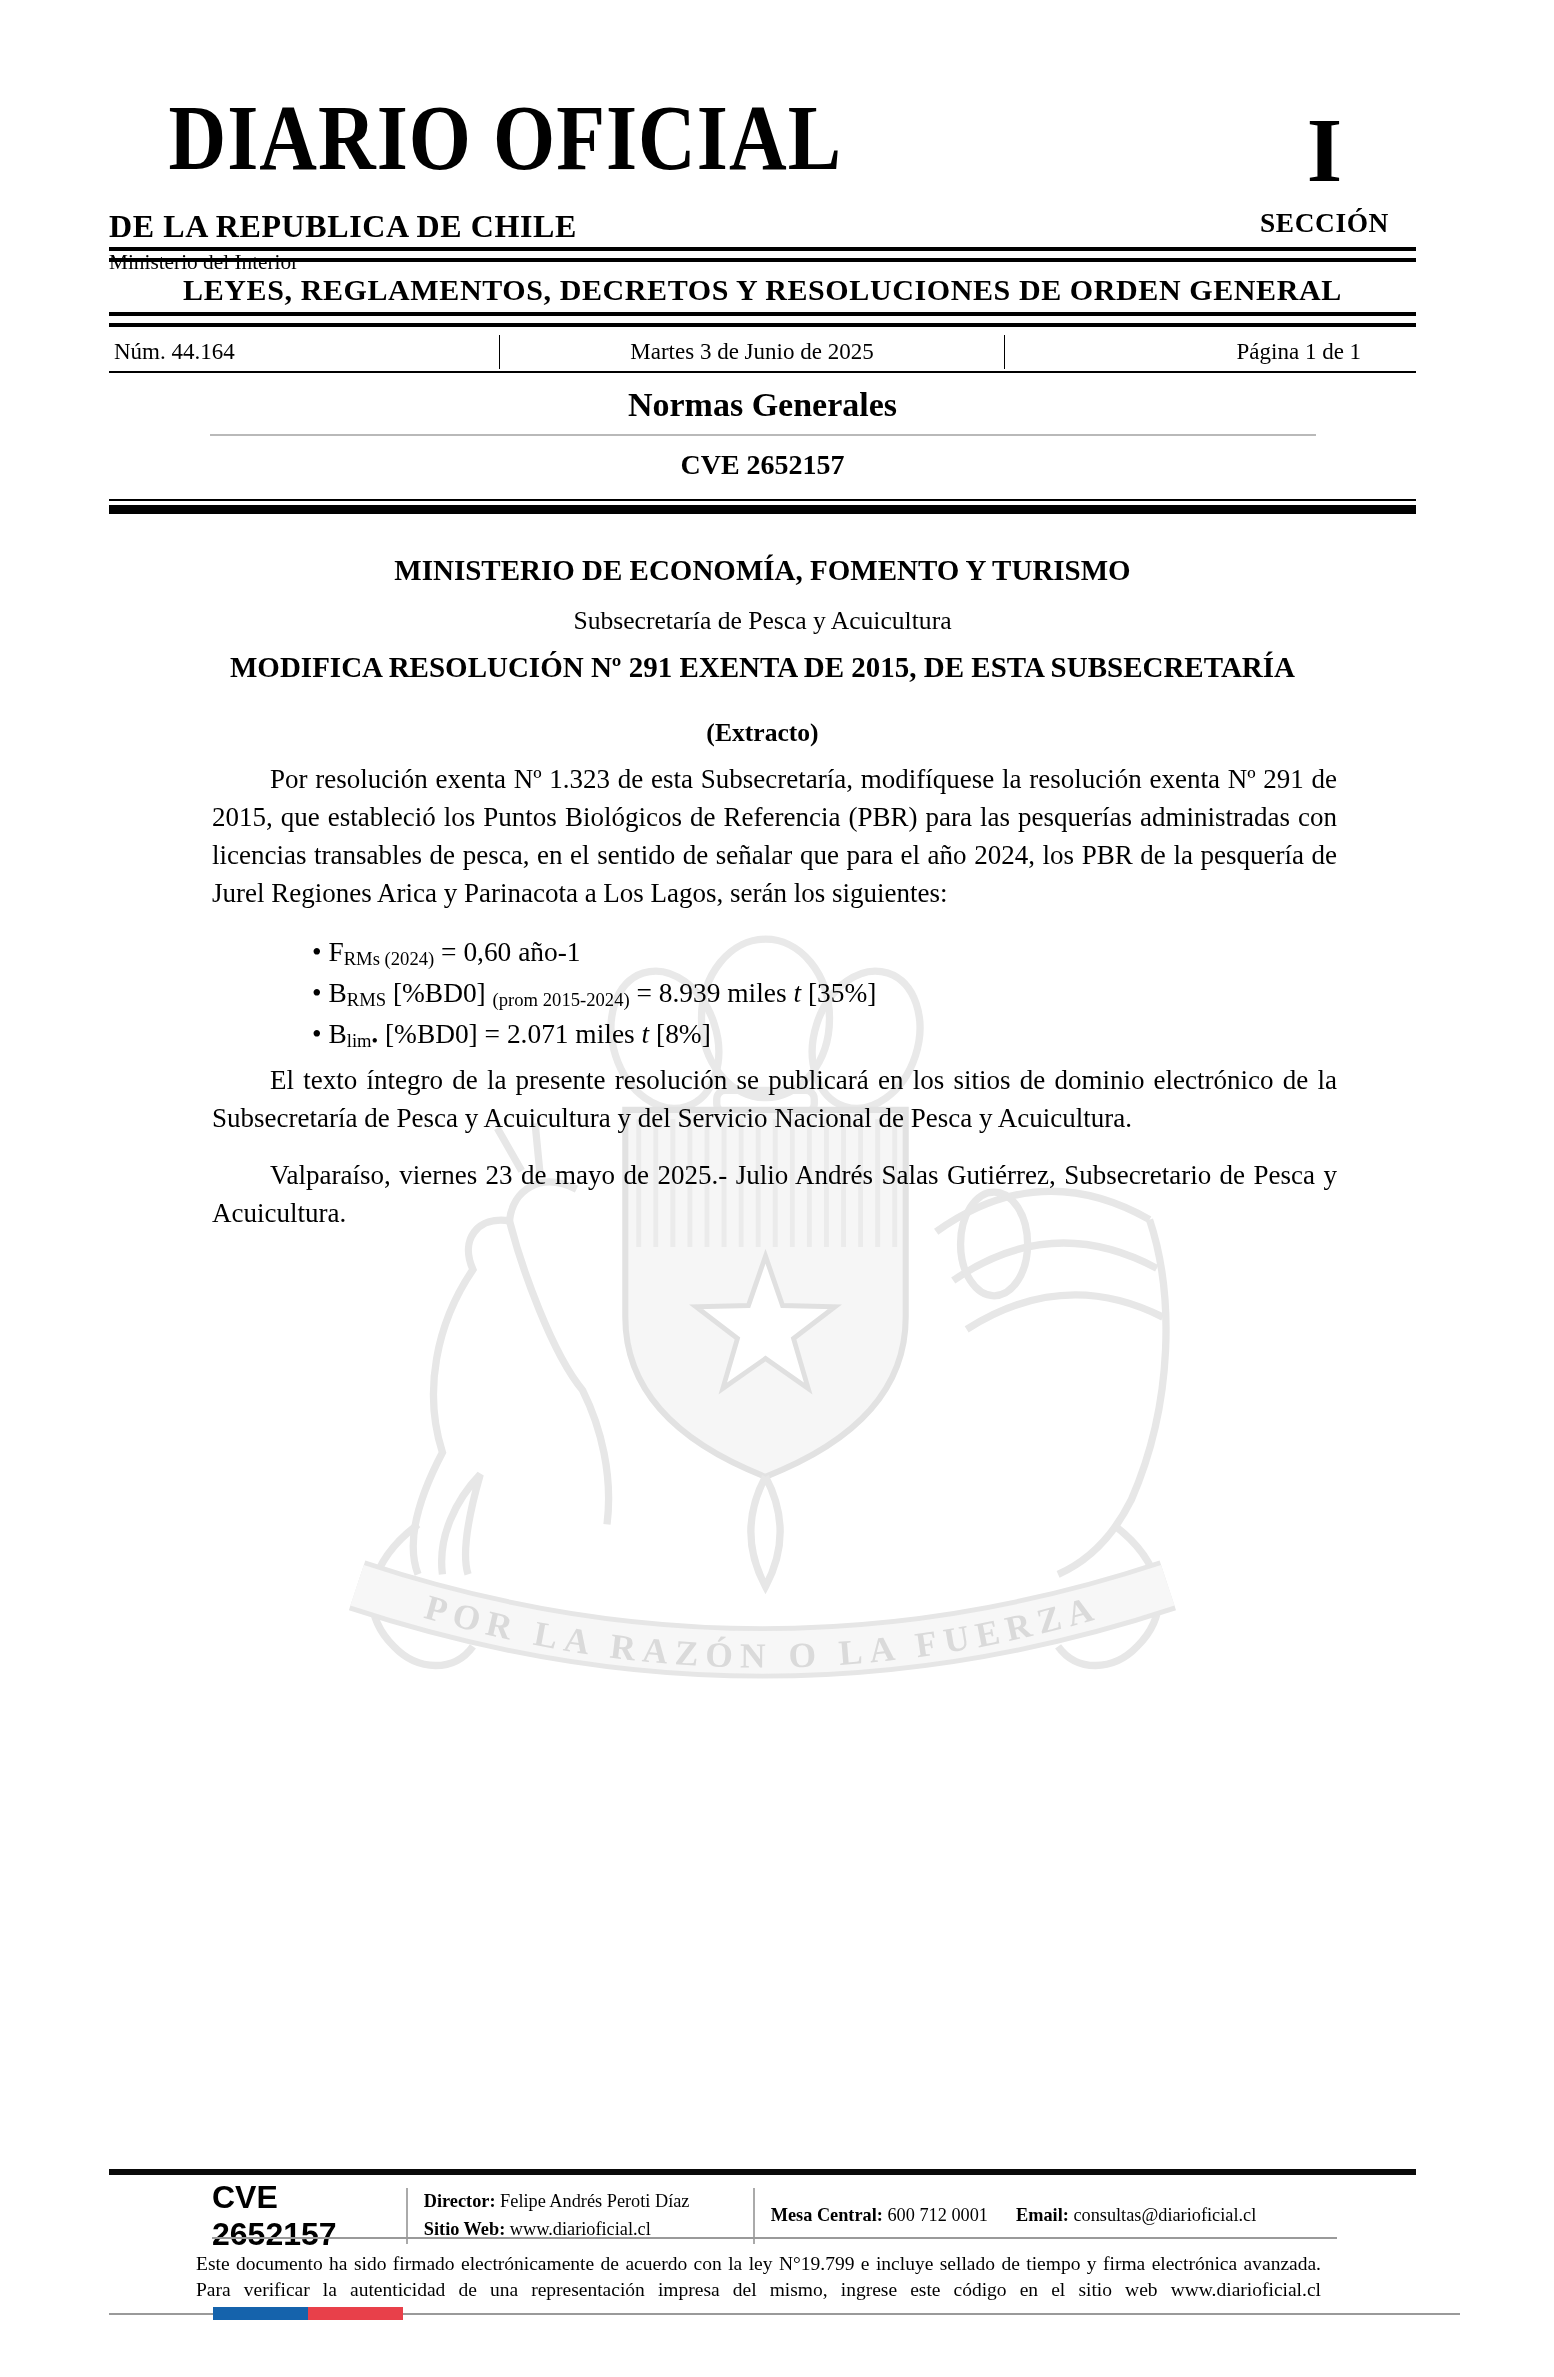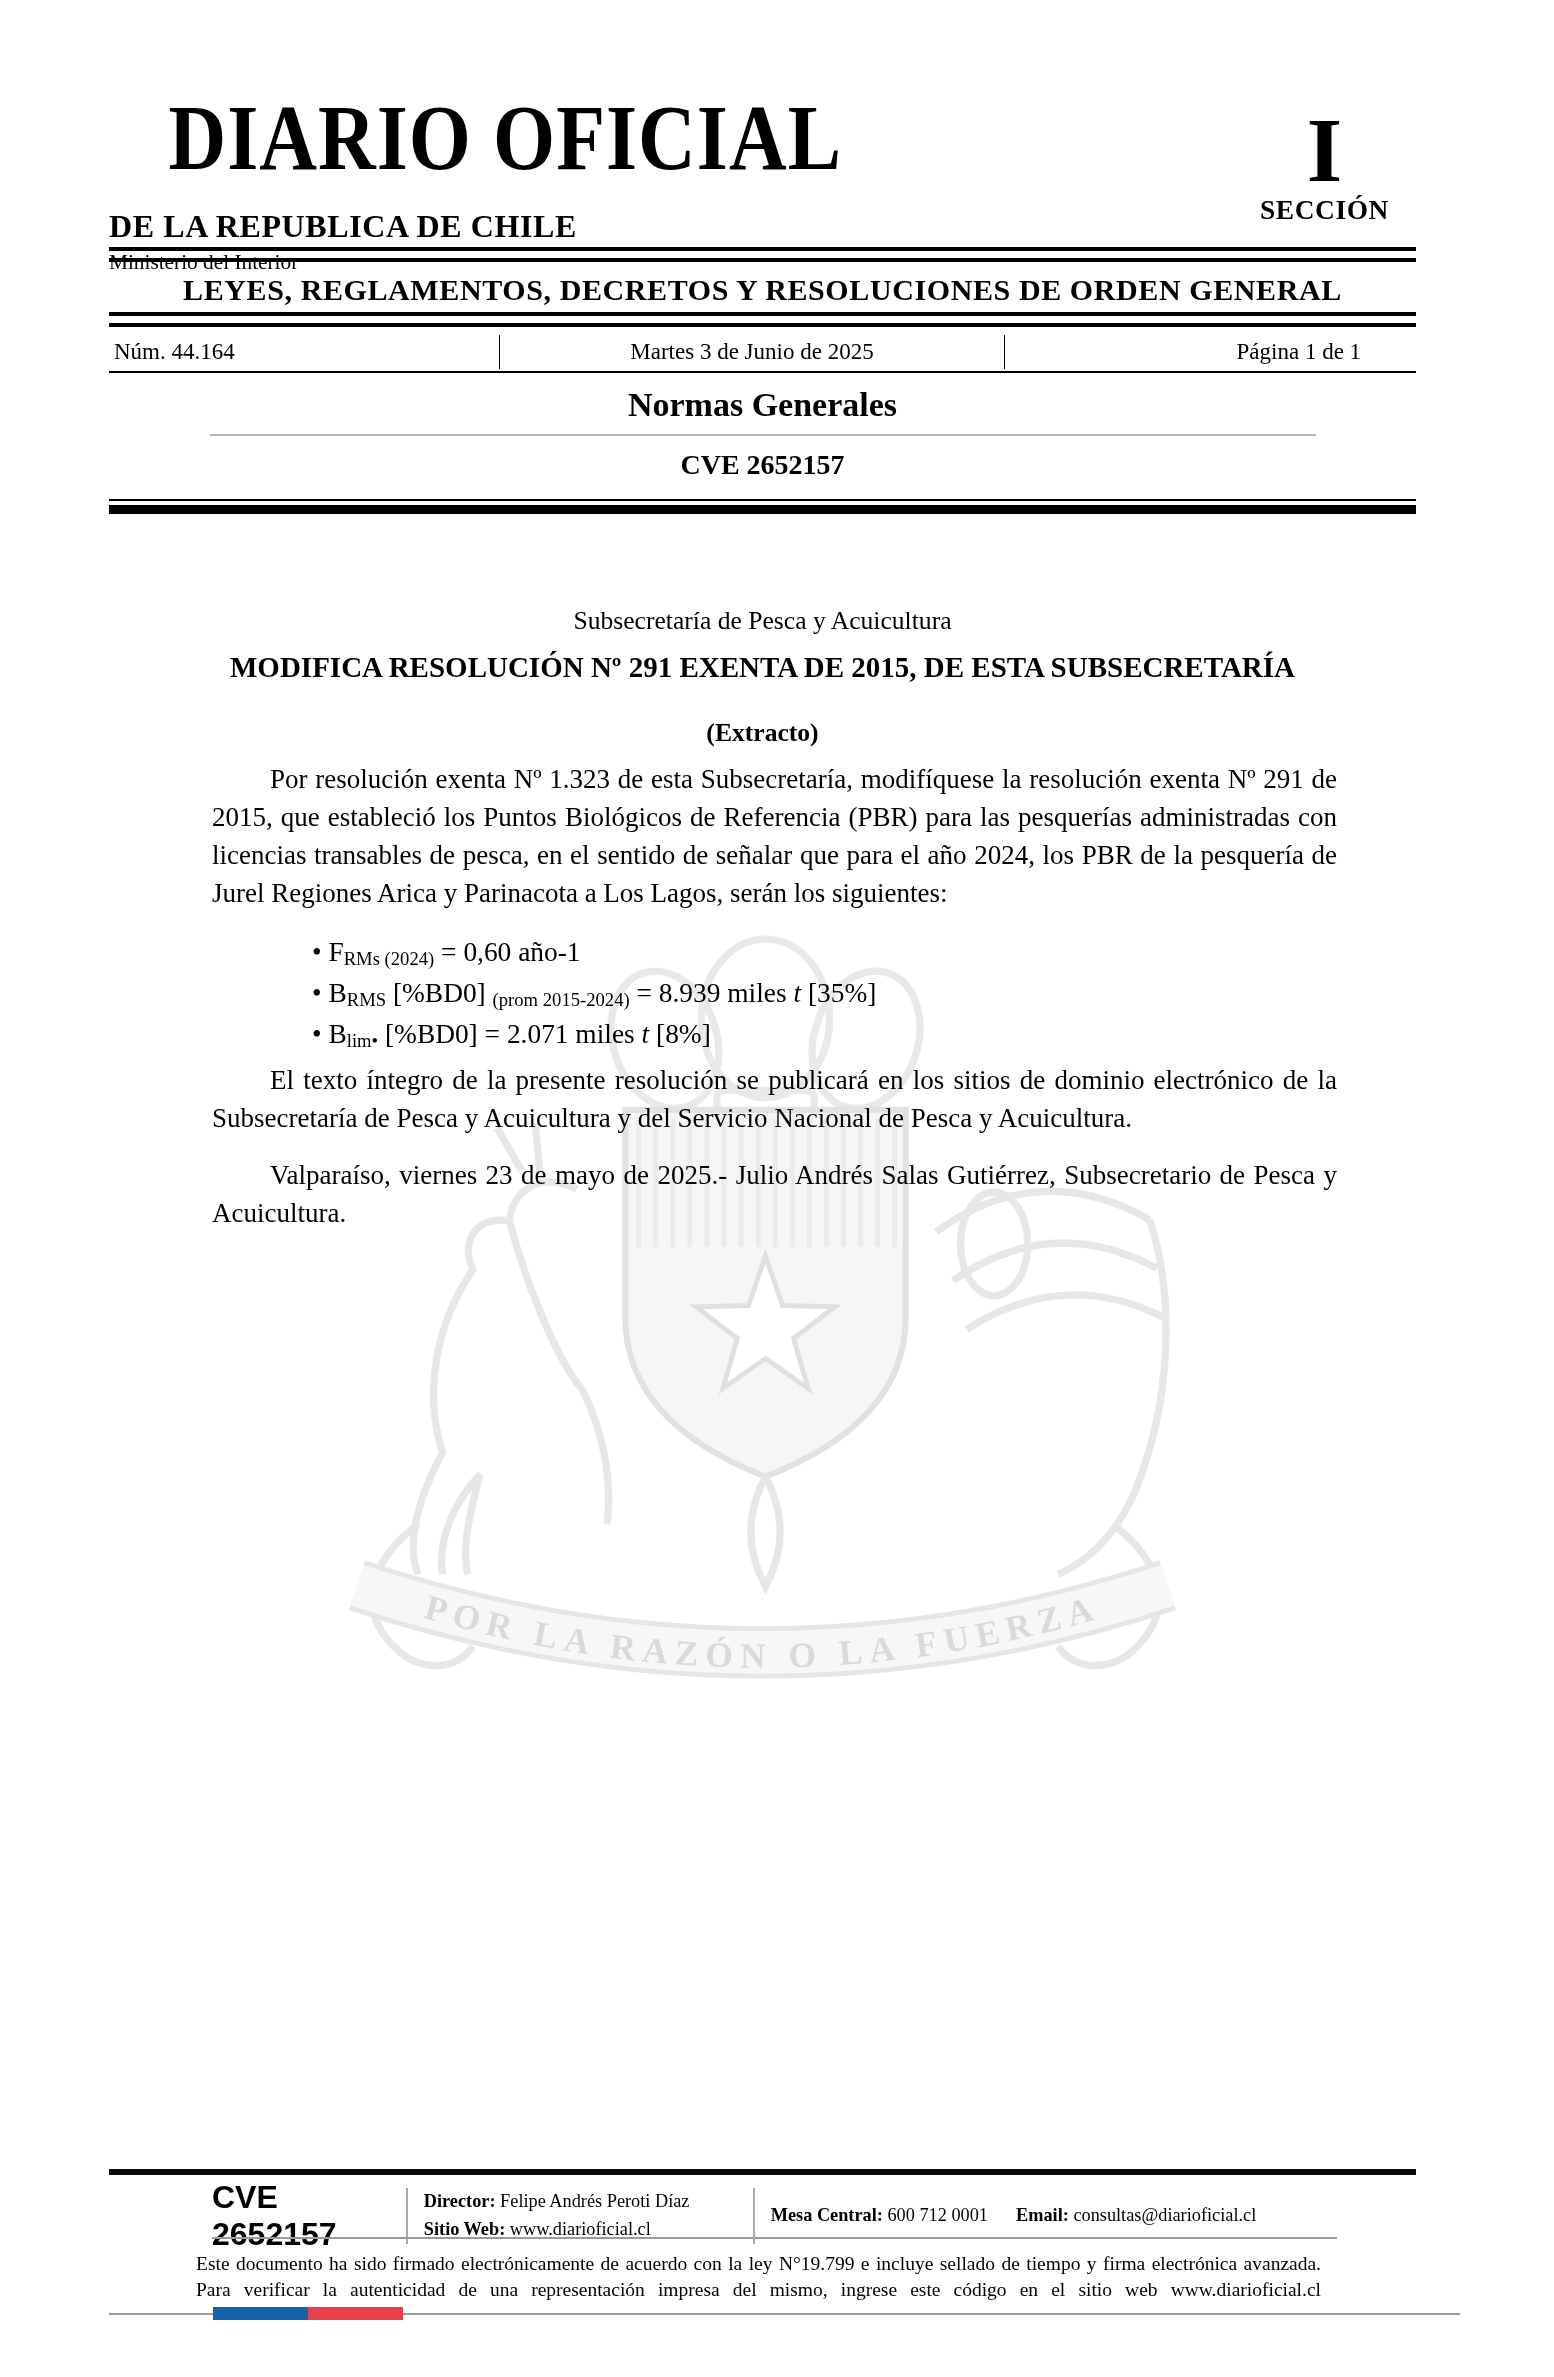"SECCIÓN" .section-label { margin-top: 0 -> 13px }
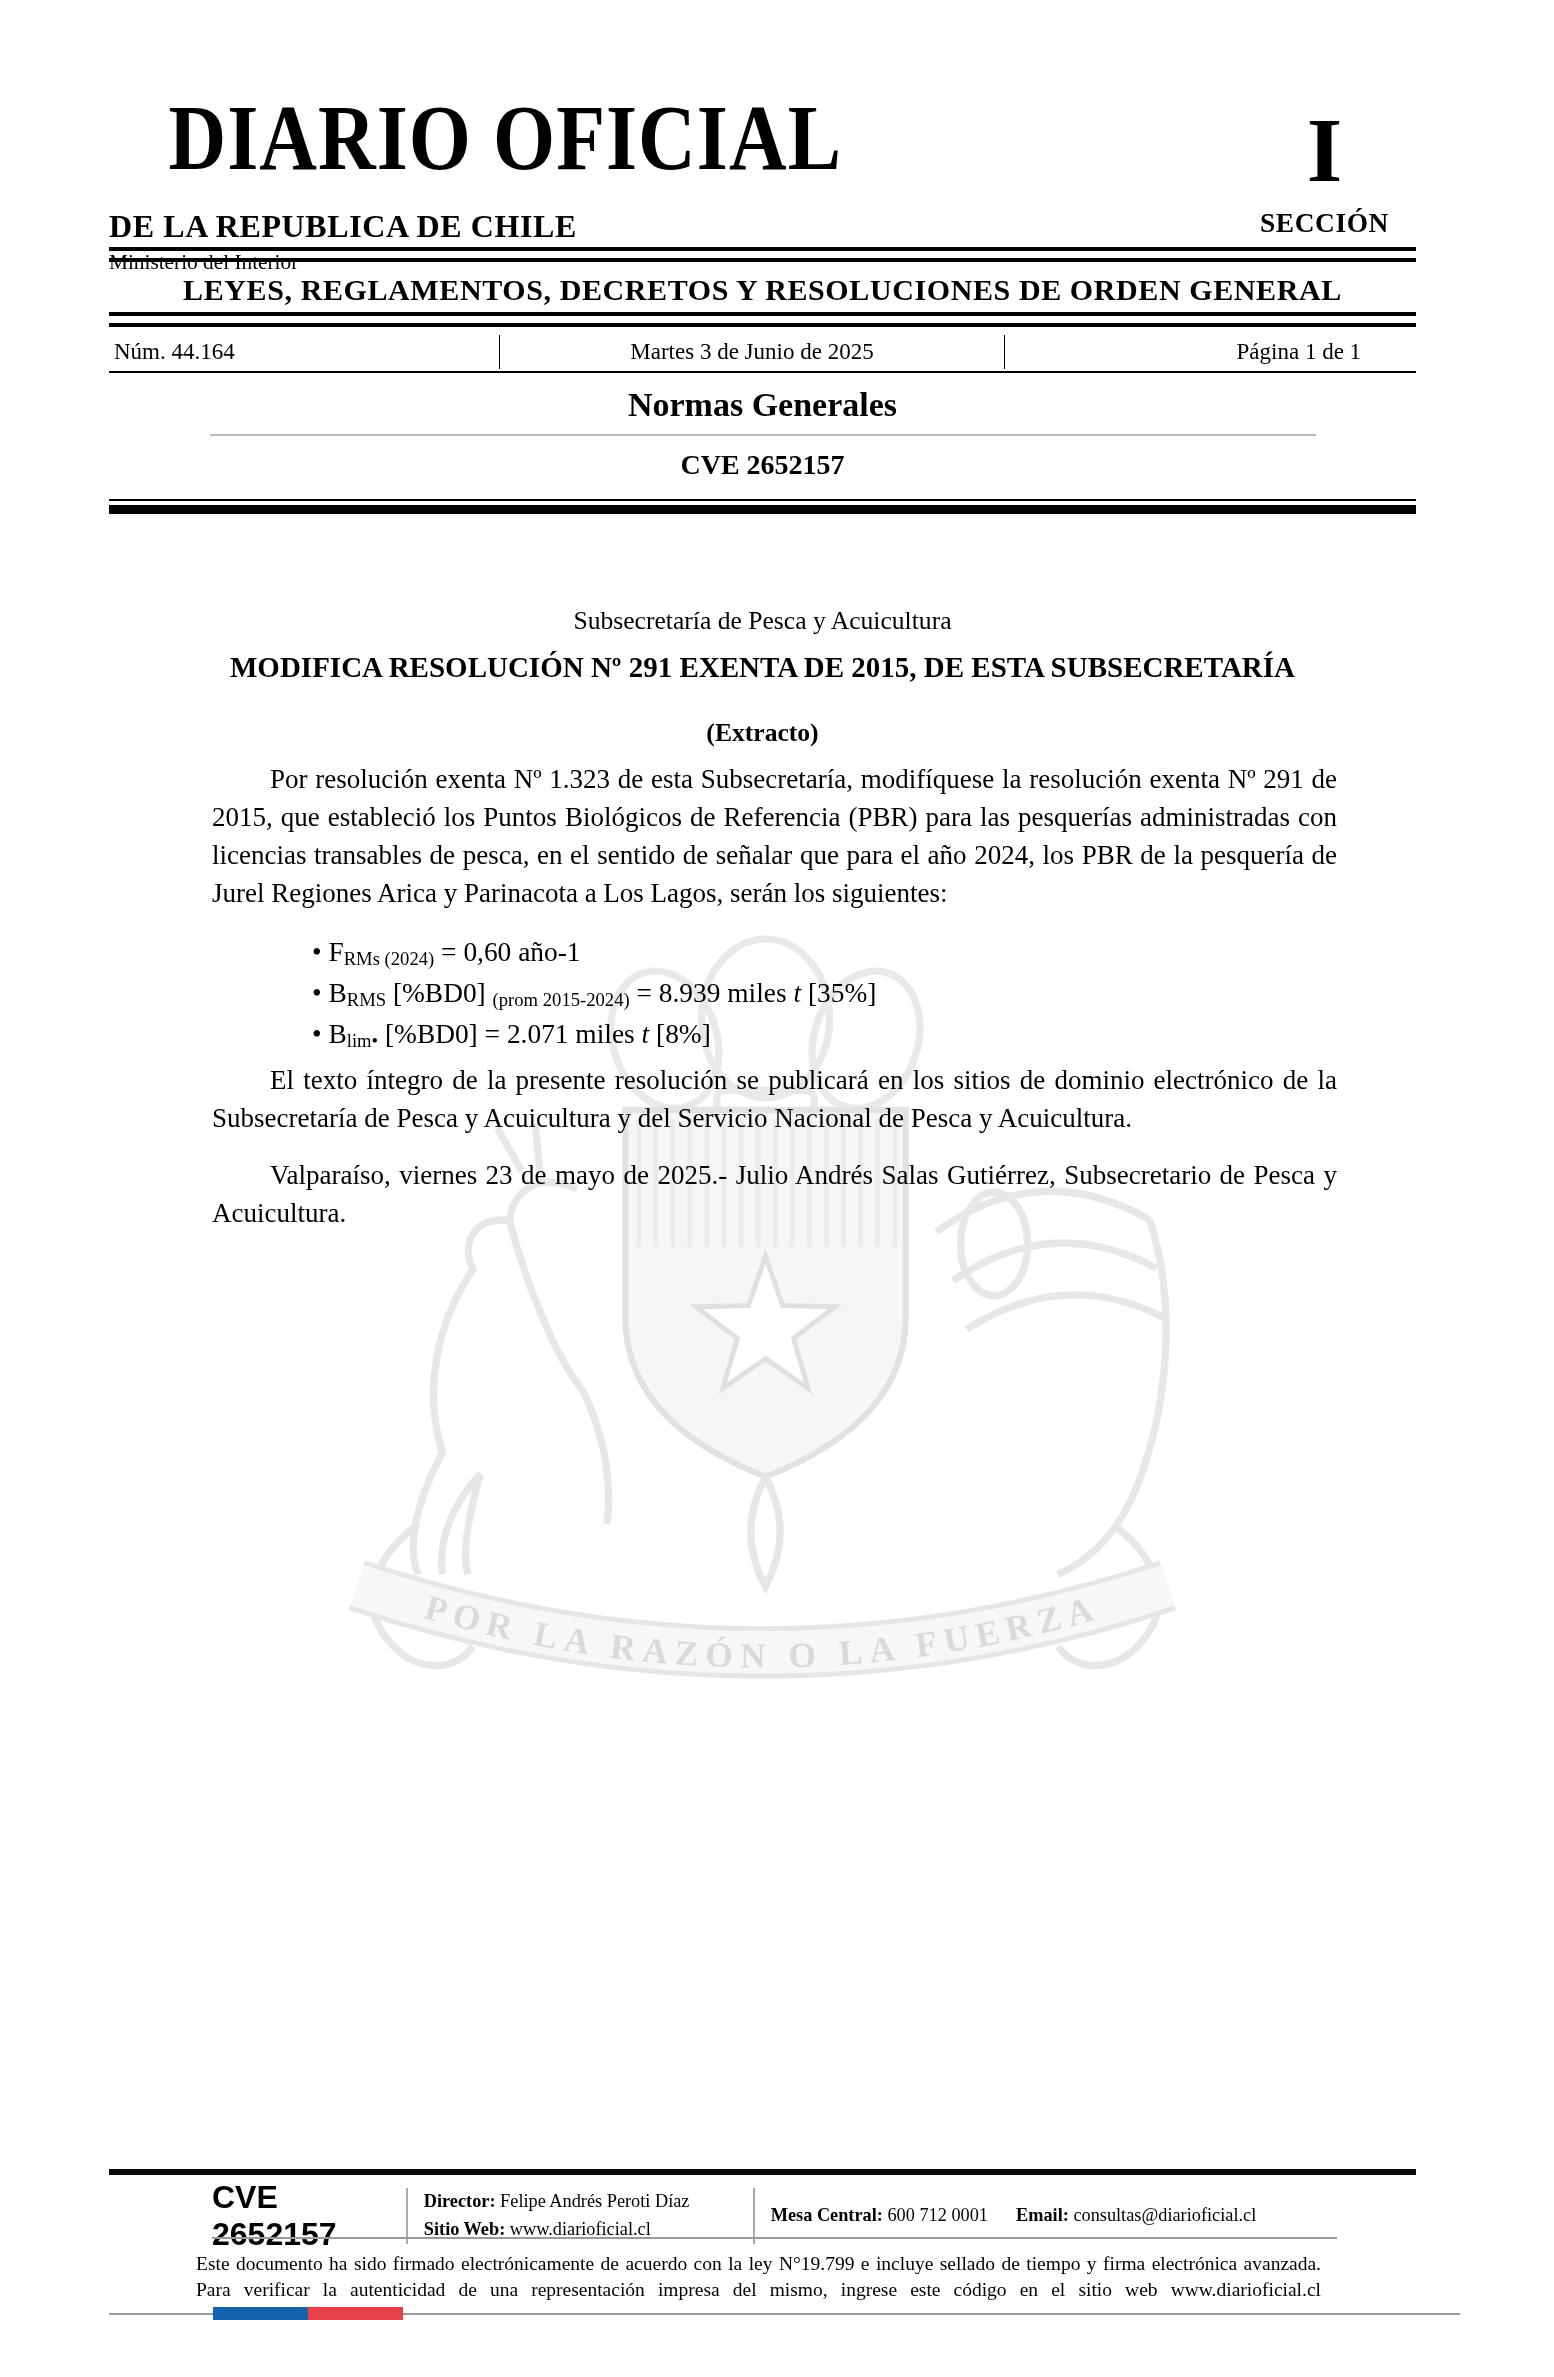"MINISTERIO DE ECONOMÍA, FOMENTO Y" div.a-head { html: none -> <div>MINISTERIO DE ECONOMÍA, FOMENTO Y TURISMO</div> }
